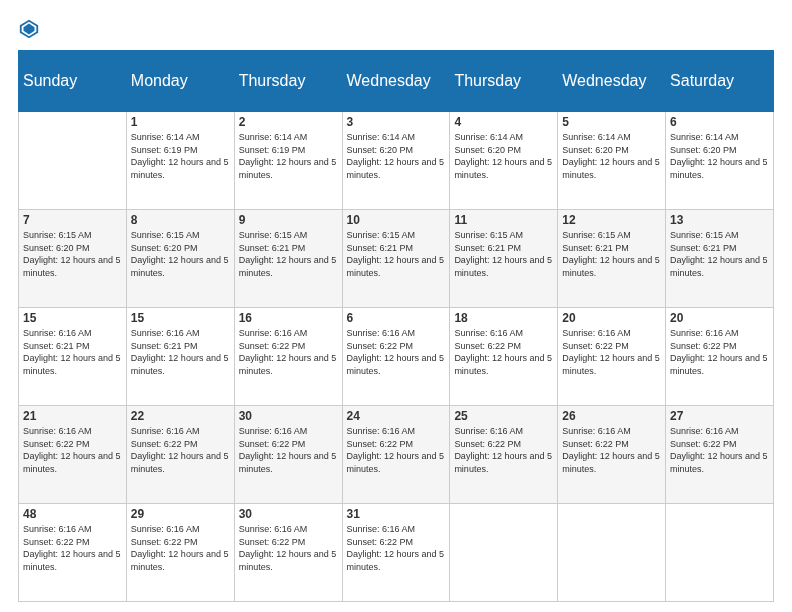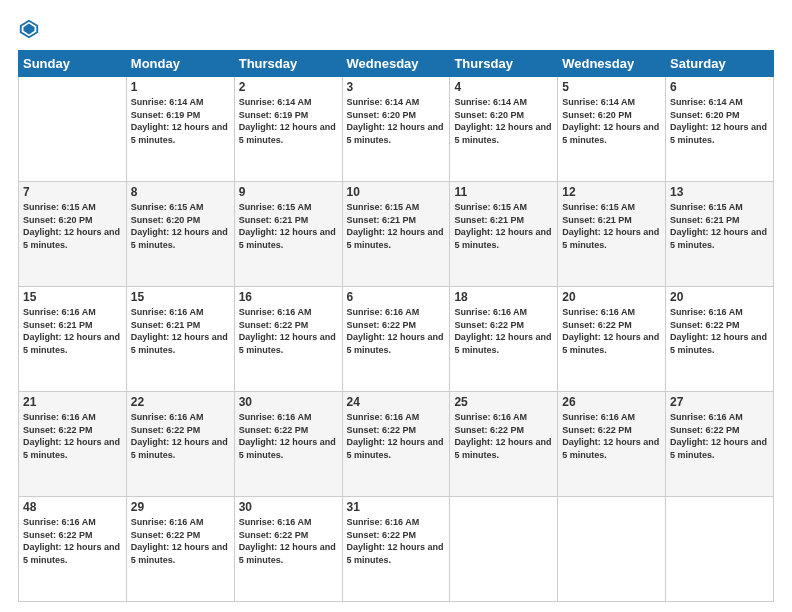"Sunday" .calendar th { font-size: 13px -> 16px; font-weight: bold -> normal; padding: 5px 4px -> 21px 4px }
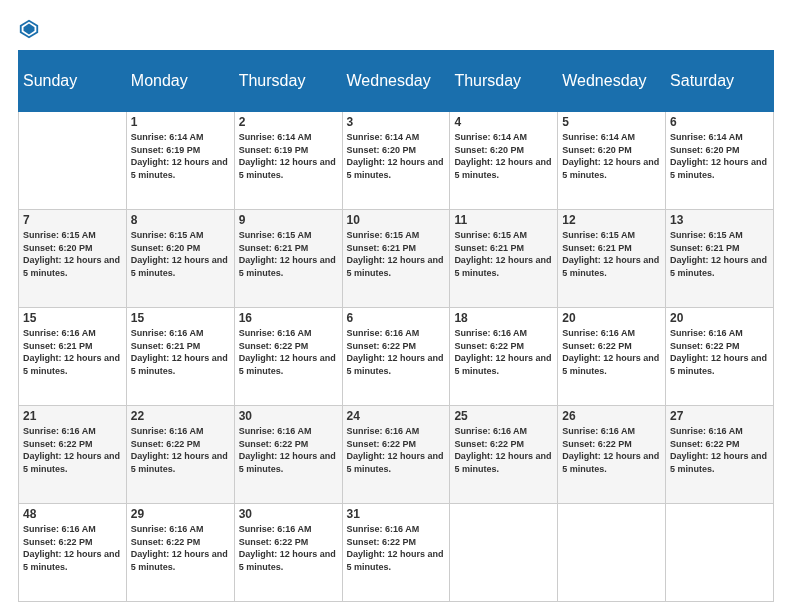"Sunrise: 6:14 AM" .cell-text { font-weight: bold -> none }
